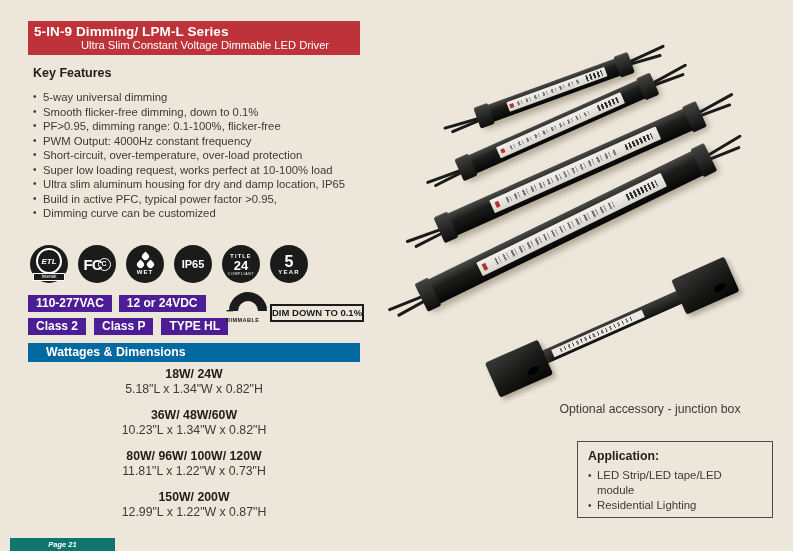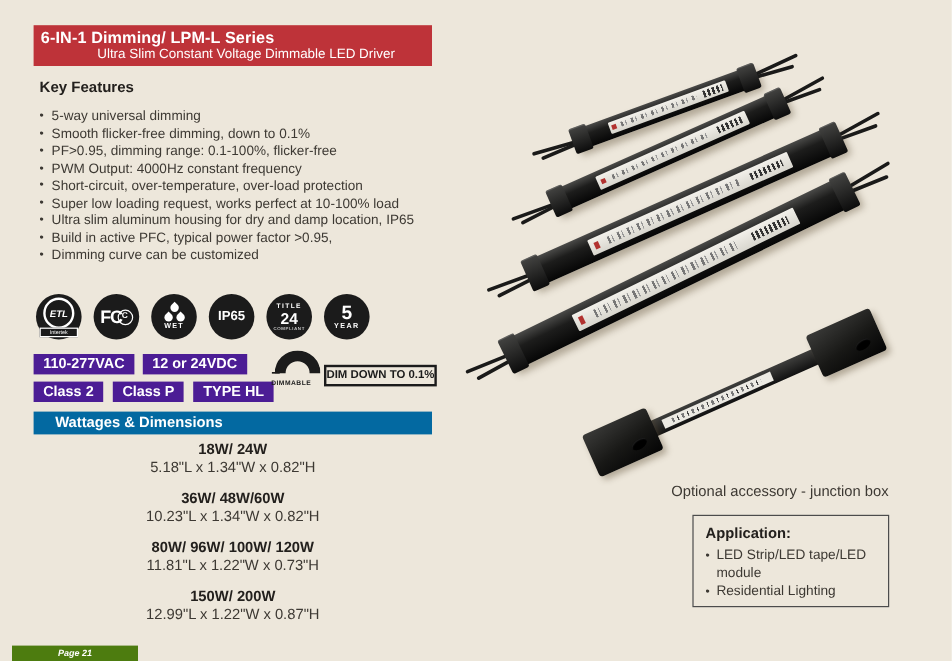"6-IN-1 Dimming/ LPM-L Series" div.banner-title { text: 6-IN-1 -> 5-IN-9 }
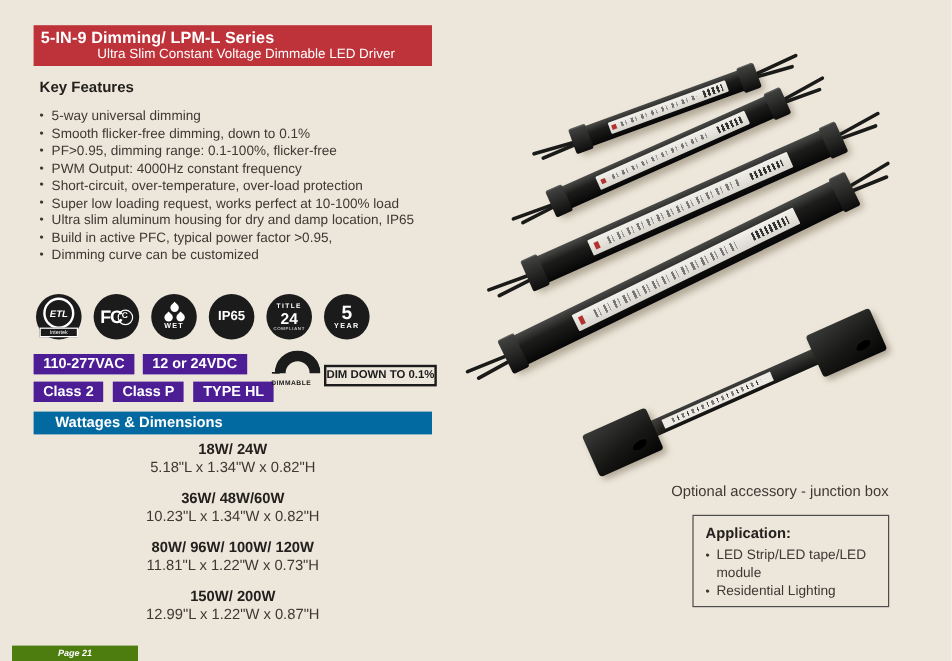"Application:" .app-box { top: 429px -> 441px; width: 164px -> 196px }
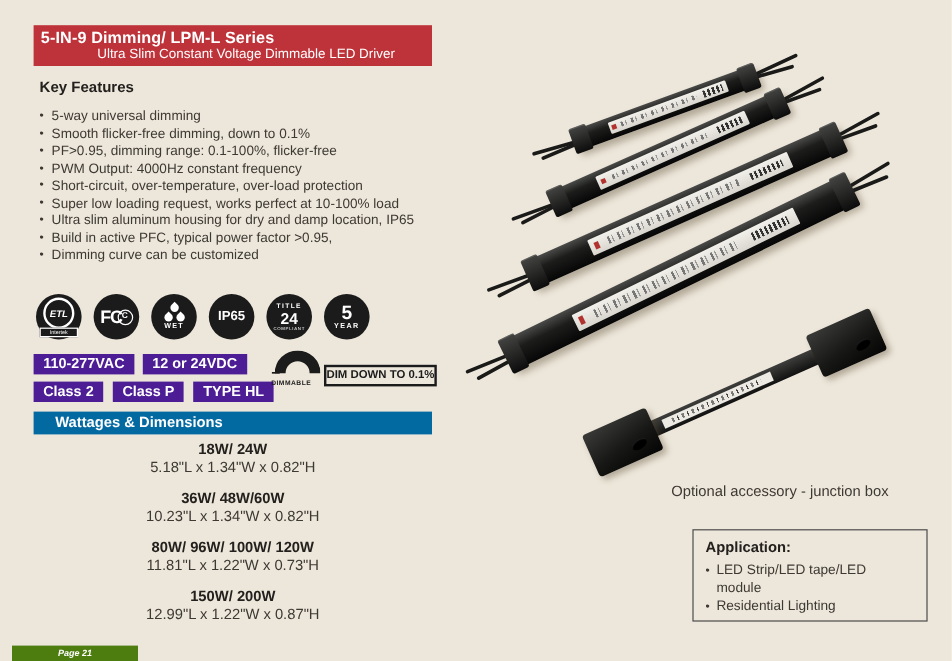"Page 21" .page-badge { background: #4d7c0f -> #0f766e }
